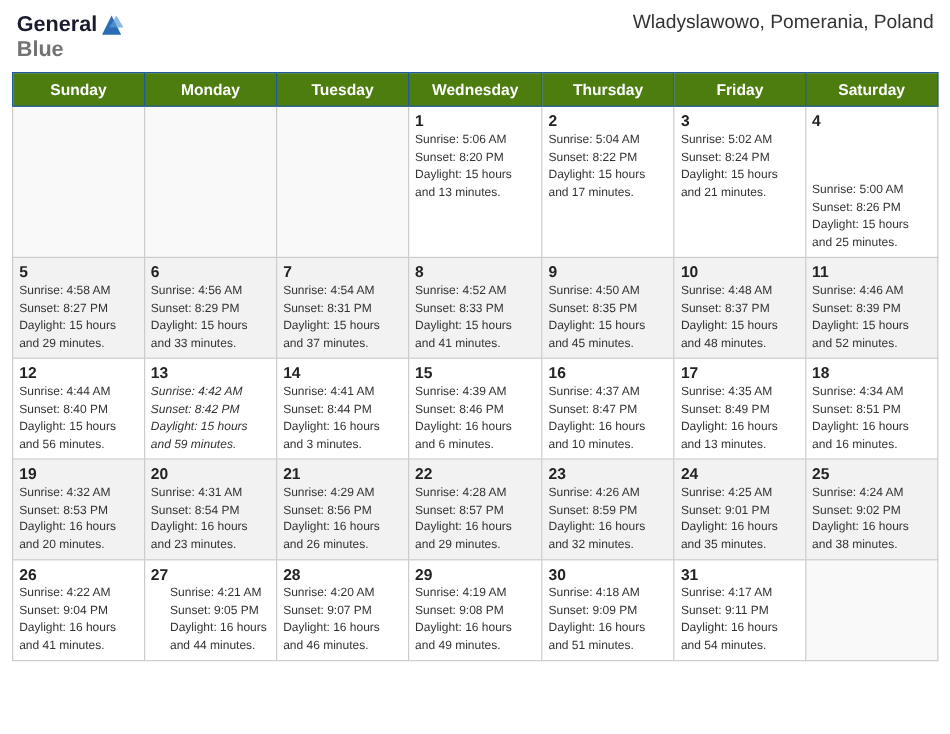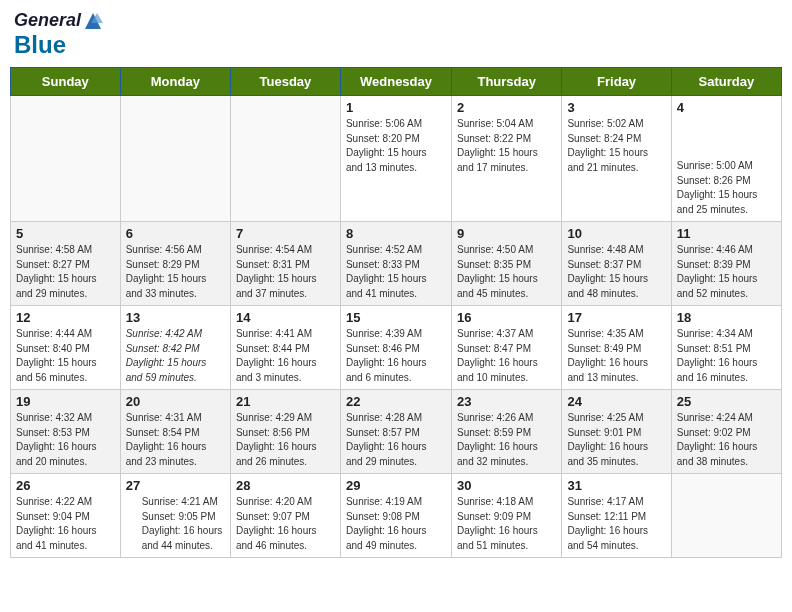"General" .logo-text { font-style: italic -> none }
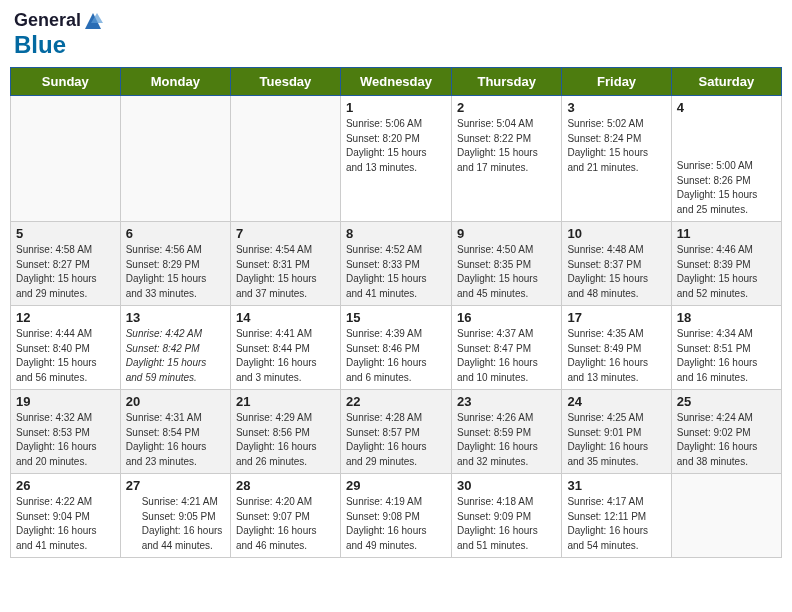"Wladyslawowo, Pomerania, Poland" div.location-title { html: none -> <div>Wladyslawowo, Pomerania, Poland</div> }
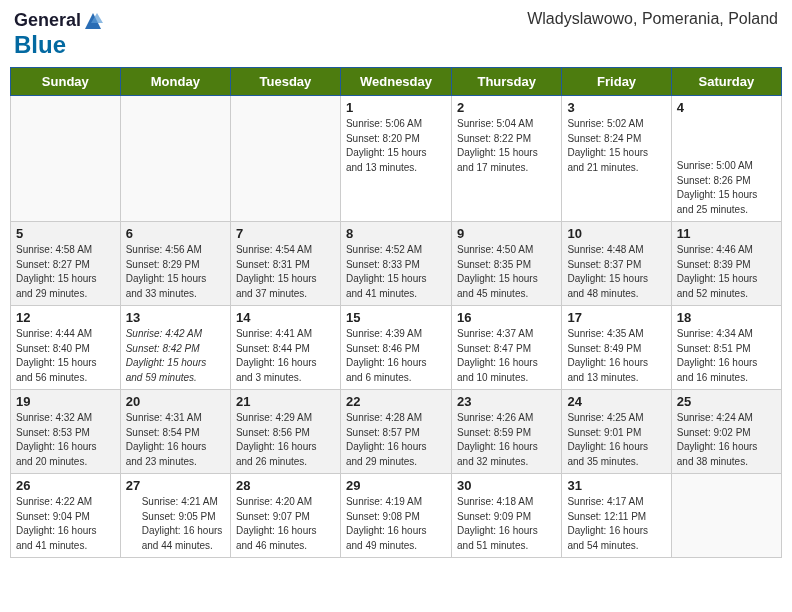"Blue" .logo-blue { color: #0369a1 -> #737373; font-size: 24px -> 18px }
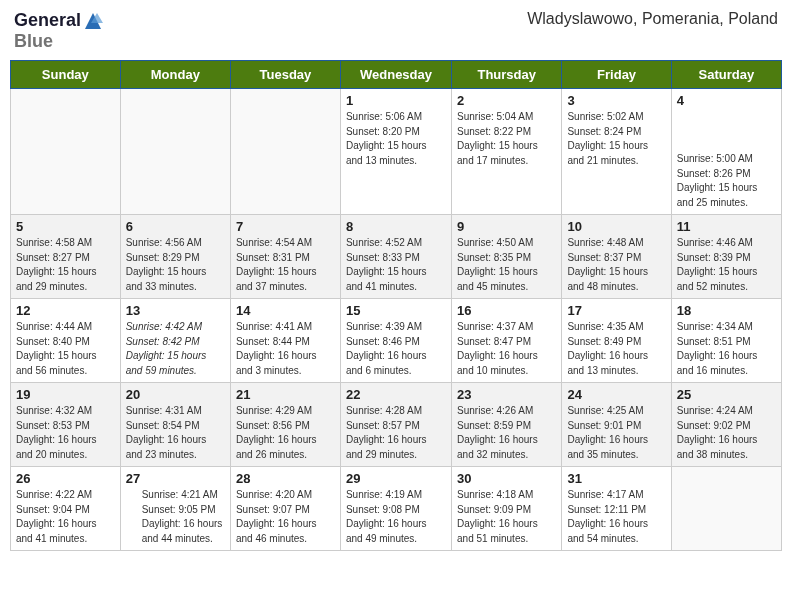"Sunrise: 4:17 AM" div.day-info { text: 12:11 -> 9:11 }
